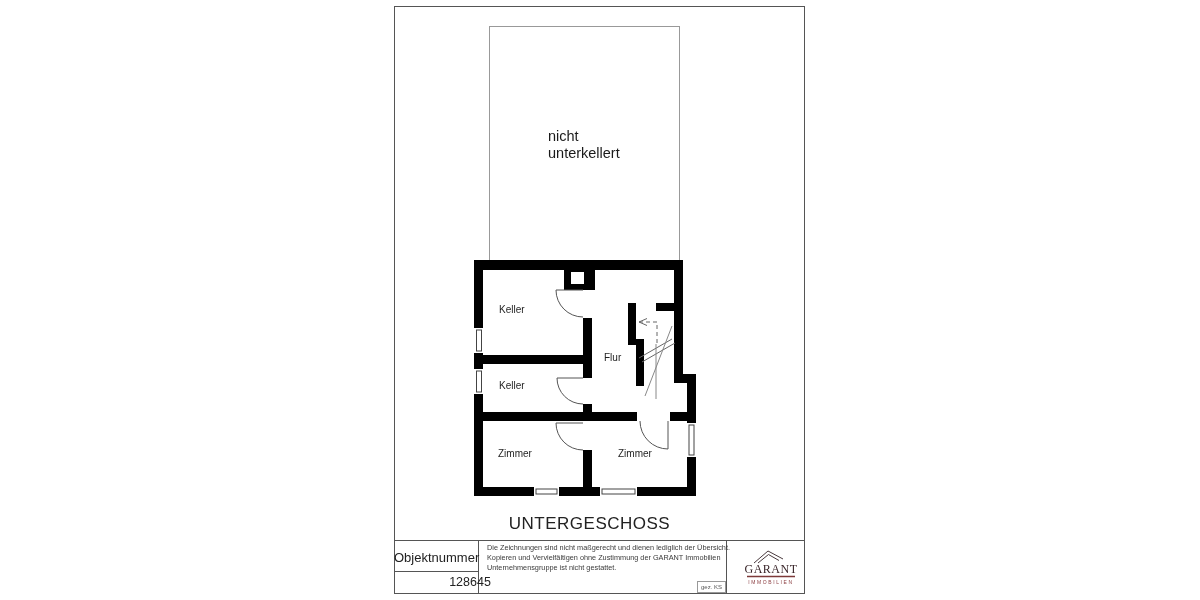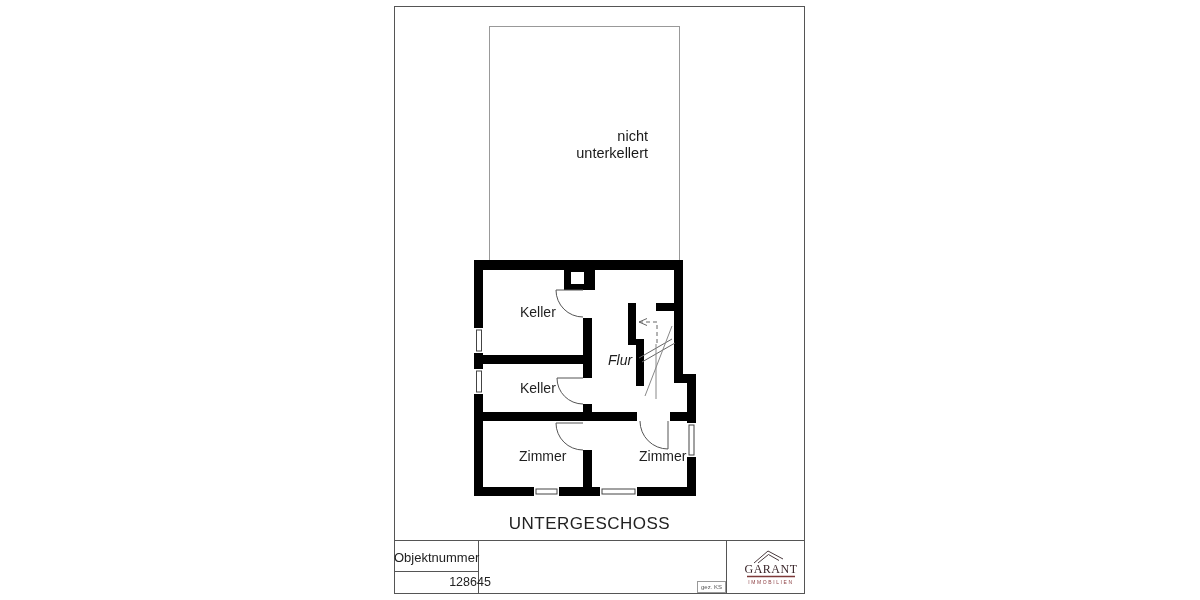"nicht unterkellert" .txt { text-align: right -> none }
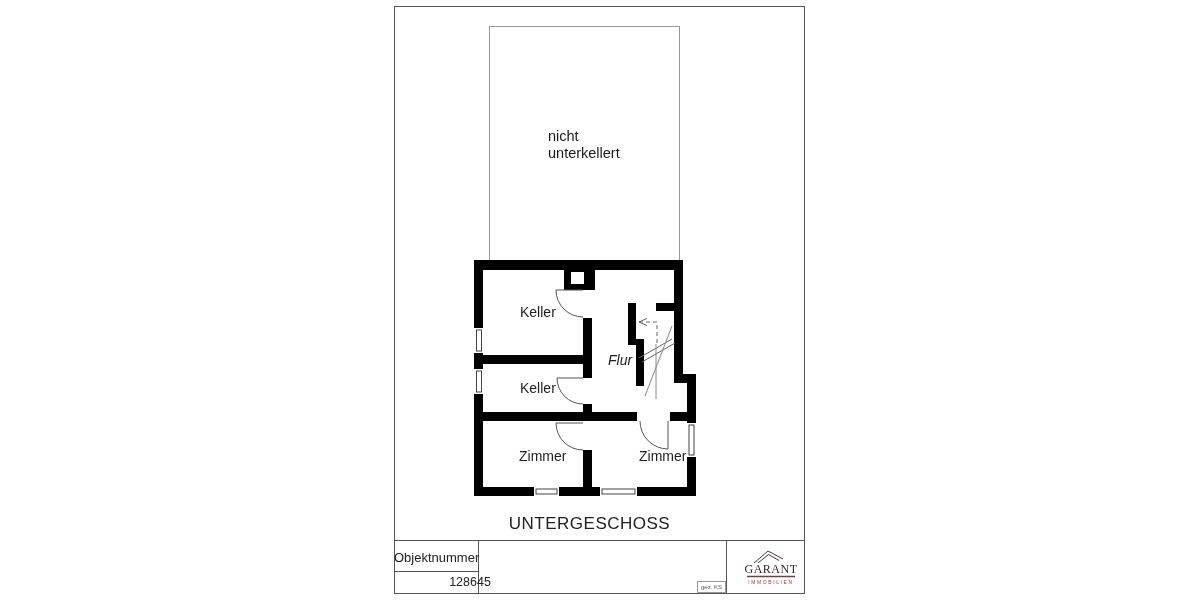"Keller" .room-label { font-size: 14px -> 10px; margin-left: 21px -> none }
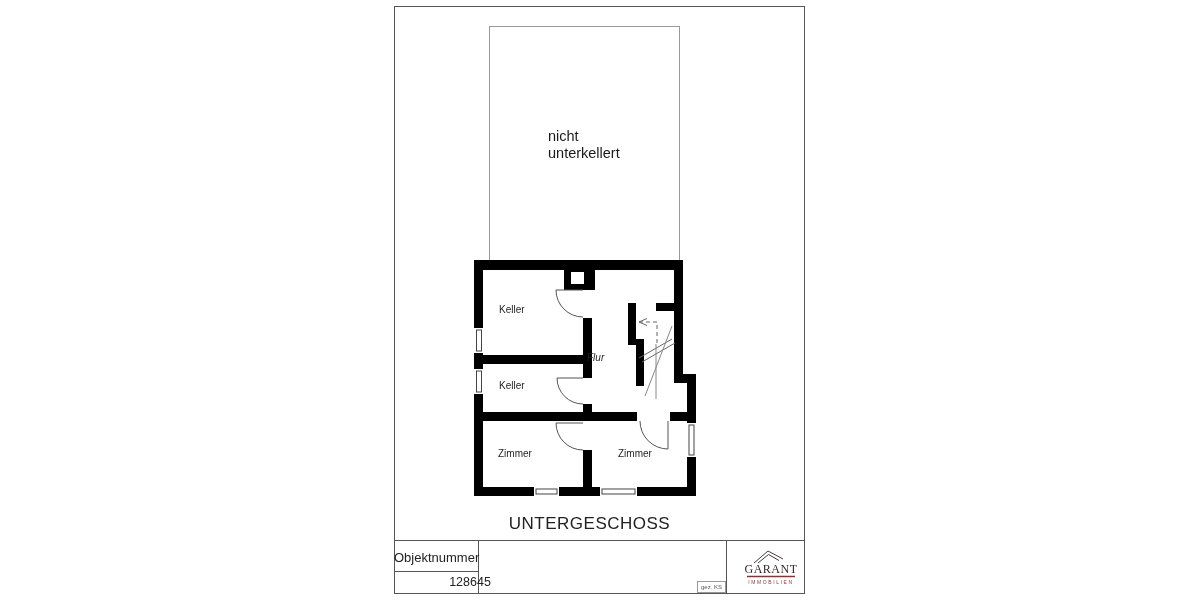"Flur" div.txt { font-style: italic -> none; left: 587px -> 604px }
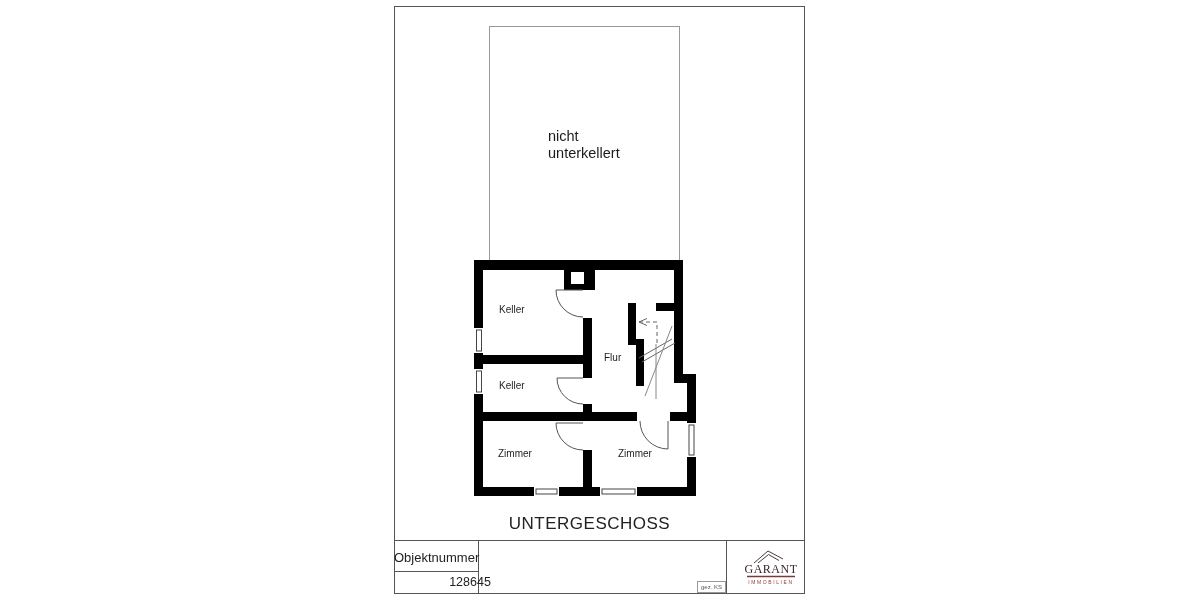"Die Zeichnungen sind nicht maßgerecht" div.txt { html: none -> <div> <span>Die Zeichnungen sind nicht maßgerecht und dienen lediglich der Übersicht.</span> <span>Kopieren und Vervielfältigen ohne Zustimmung der GARANT Immobilien</span> <span>Unternehmensgruppe ist nicht gestattet.</span> </div> }
